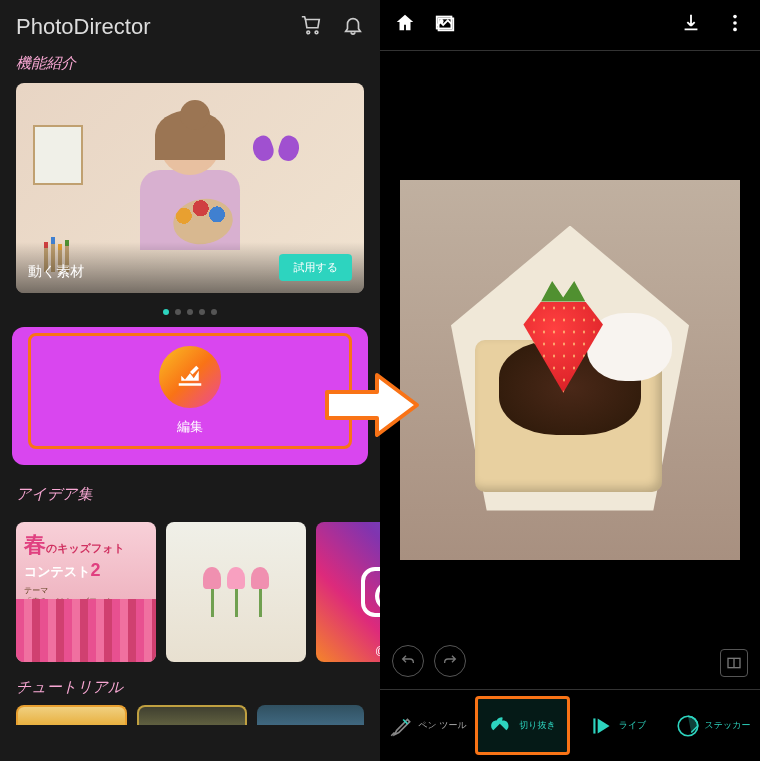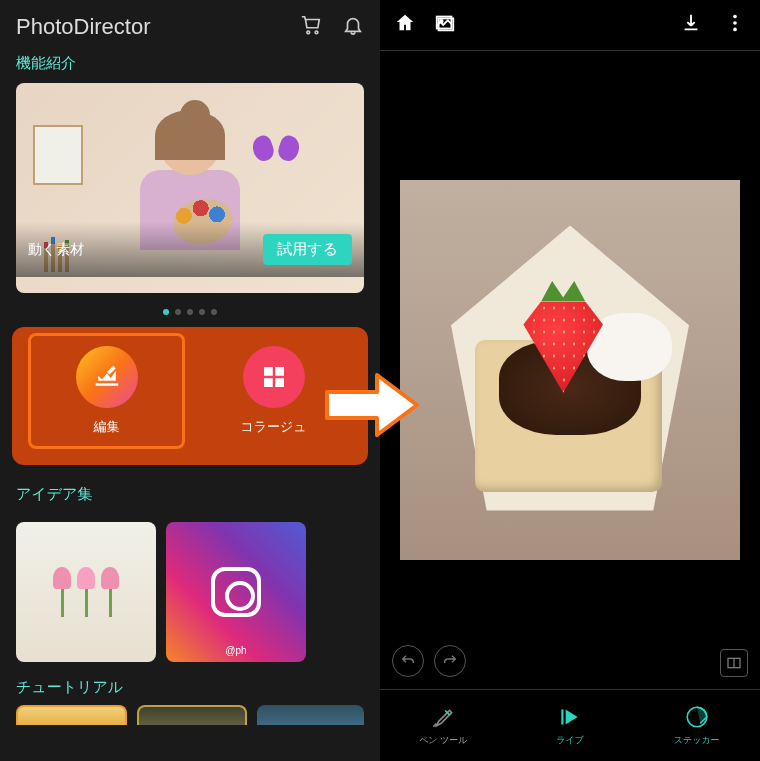"機能紹介" .section-title { color: #5eead4 -> #f9a8d4; font-style: none -> italic }
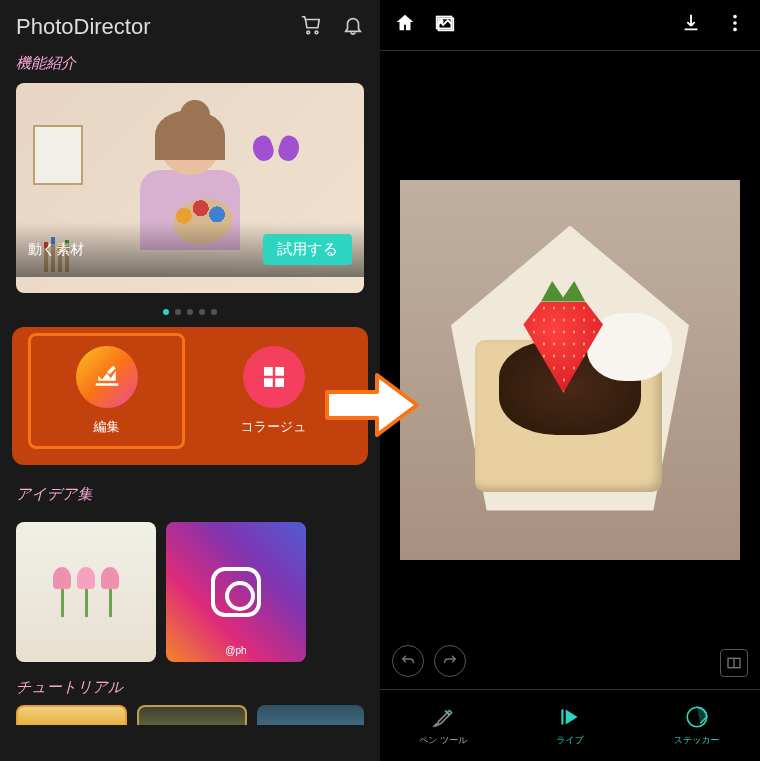"動く素材" .feature-overlay { align-items: center -> flex-end; bottom: 16px -> 0 }
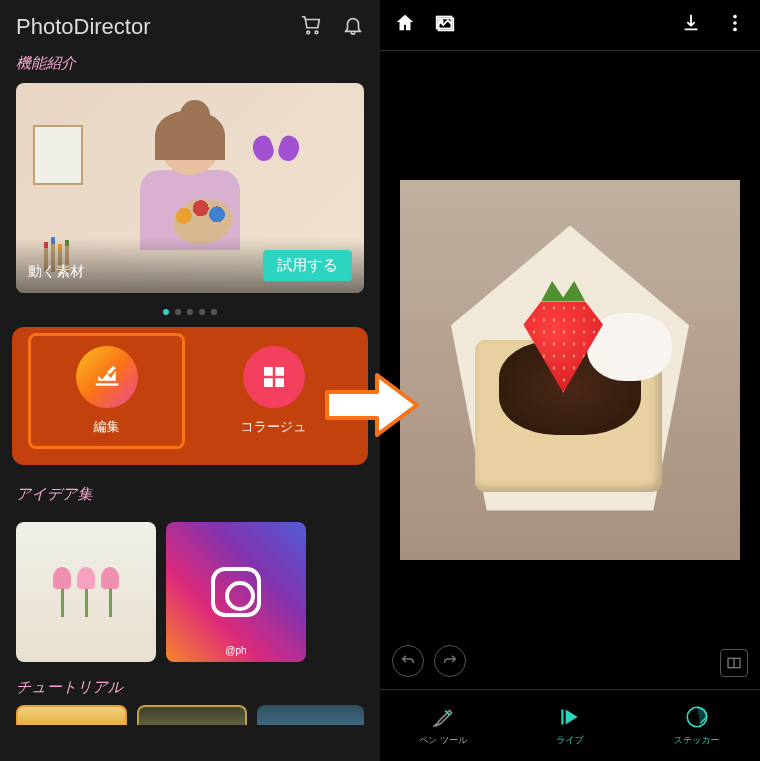"試用する" .try-btn { font-size: 15px -> 11px }
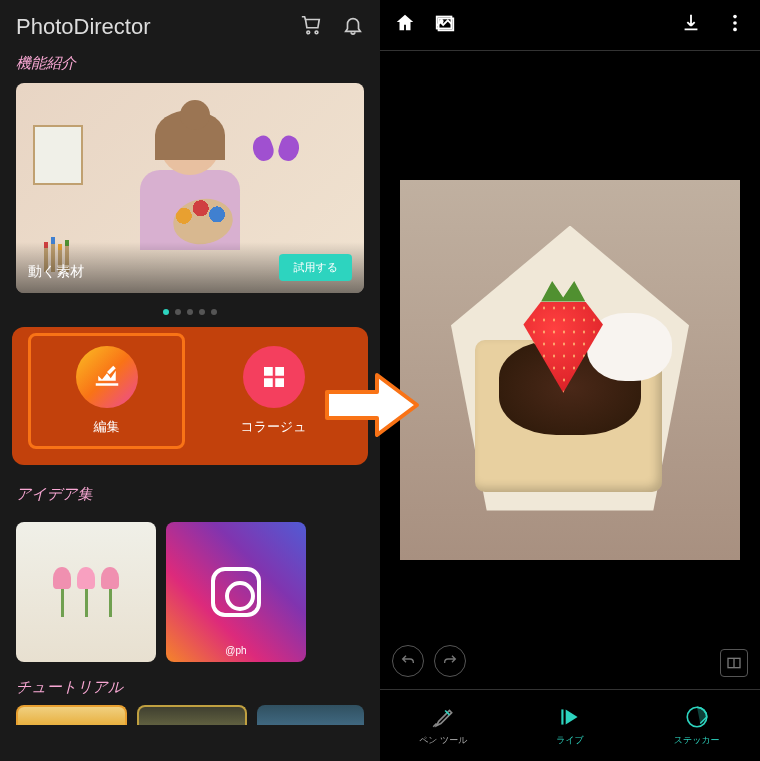"編集" .actions-row { background: #c2410c -> #d946ef }
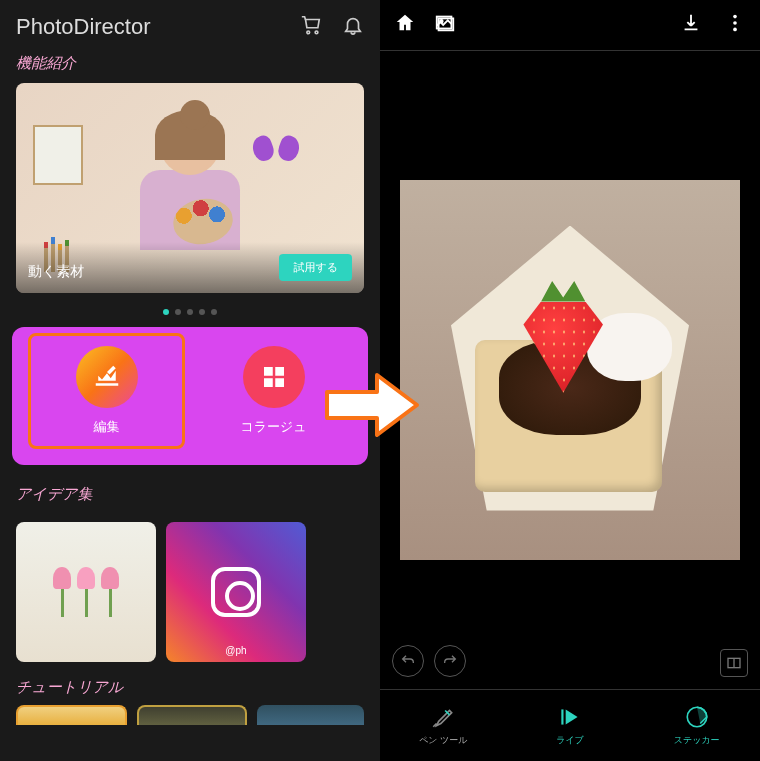"コラージュ" div.action-card { html: <div> <div> <svg> <rect></rect> <rect></rect> <rect></rect> <rect></rect> </svg> </div> <span>コラージュ</span> </div> -> none }
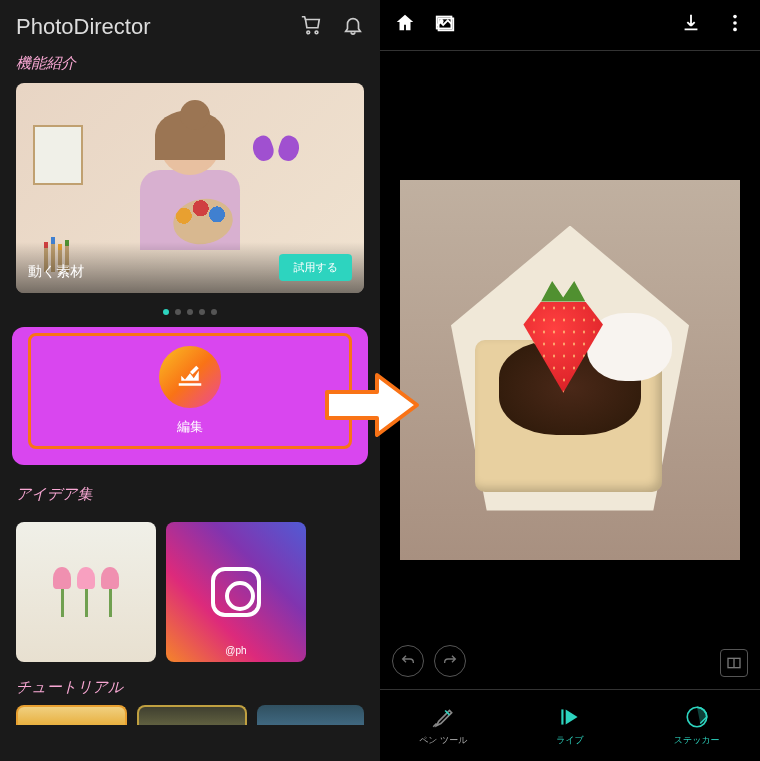"春のキッズフォト" div.idea-card { html: none -> <div> <div> <span>春</span><span>のキッズフォト</span><br> <span>コンテスト</span><span>2</span> <div> <div>テーマ</div> <div>「春みつけキッズフォト」</div> <div>開催期間：3/22～4/12</div> </div> </div> <div></div> </div> }
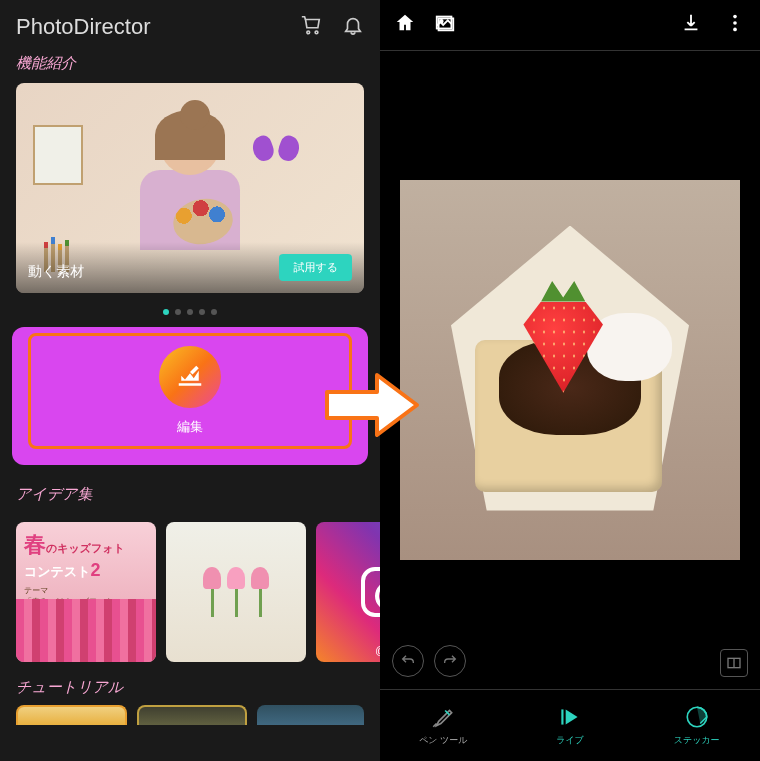"ペン ツール" .tool-item { flex-direction: column -> row }
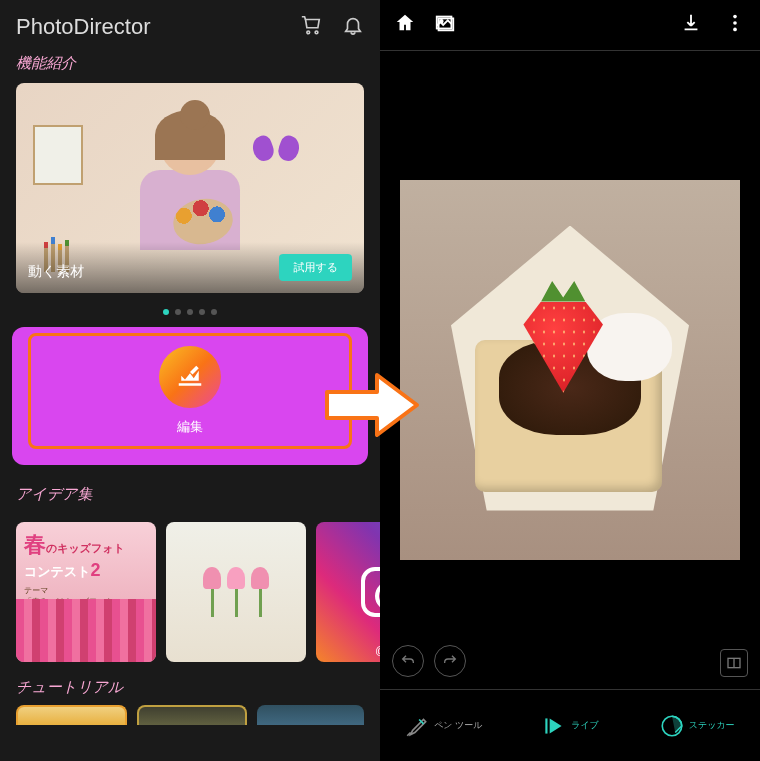"切り抜き" div.tool-item { html: none -> <div> <svg> <path></path> </svg> <span>切り抜き</span> </div> }
